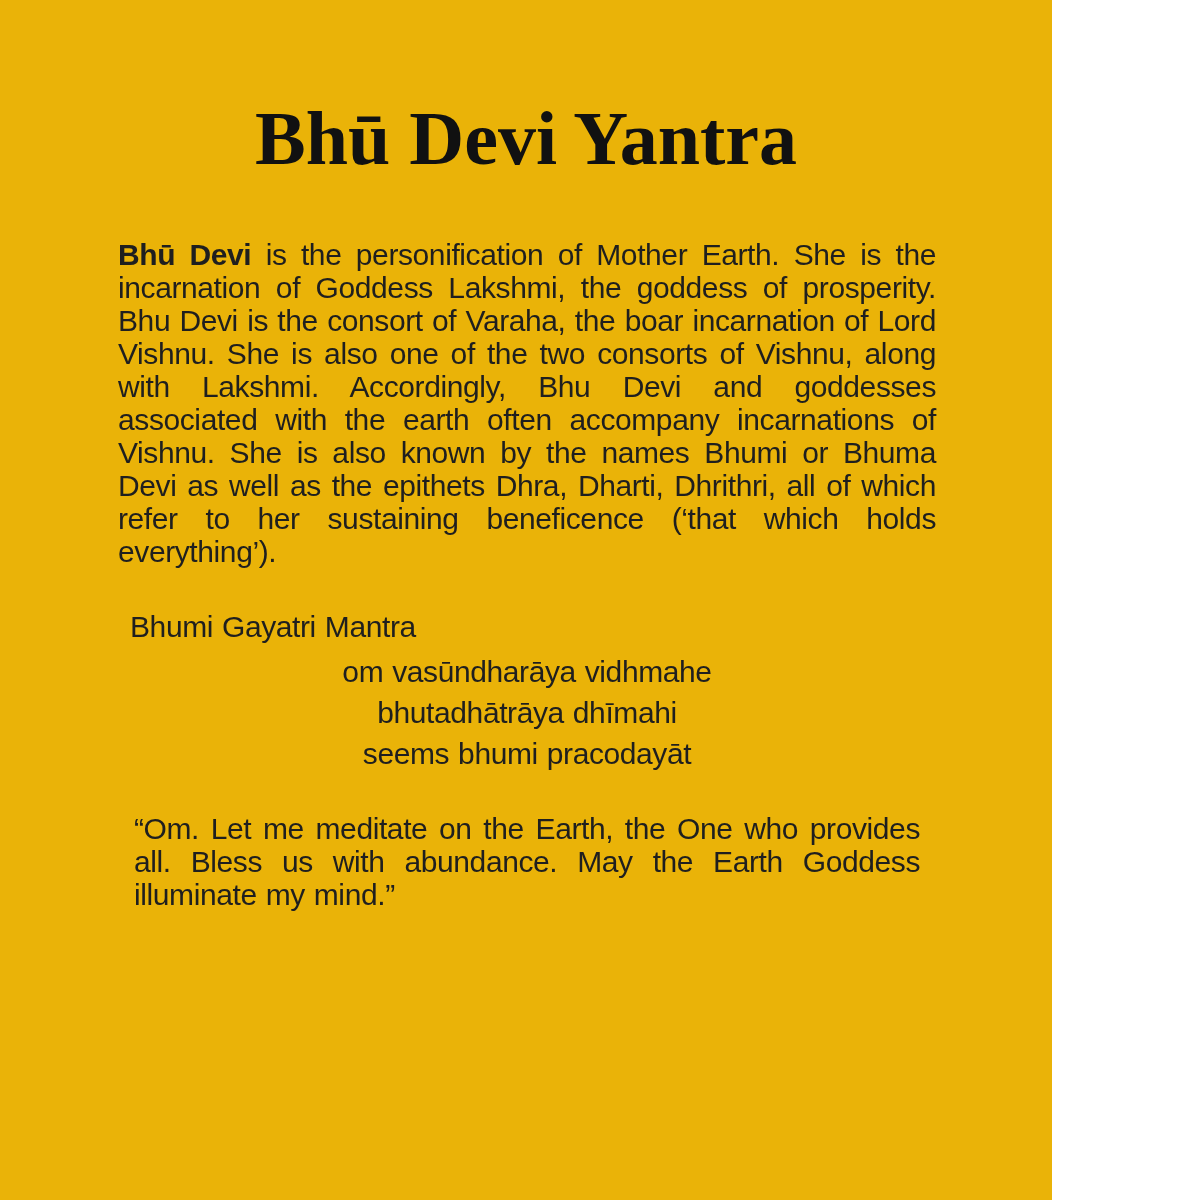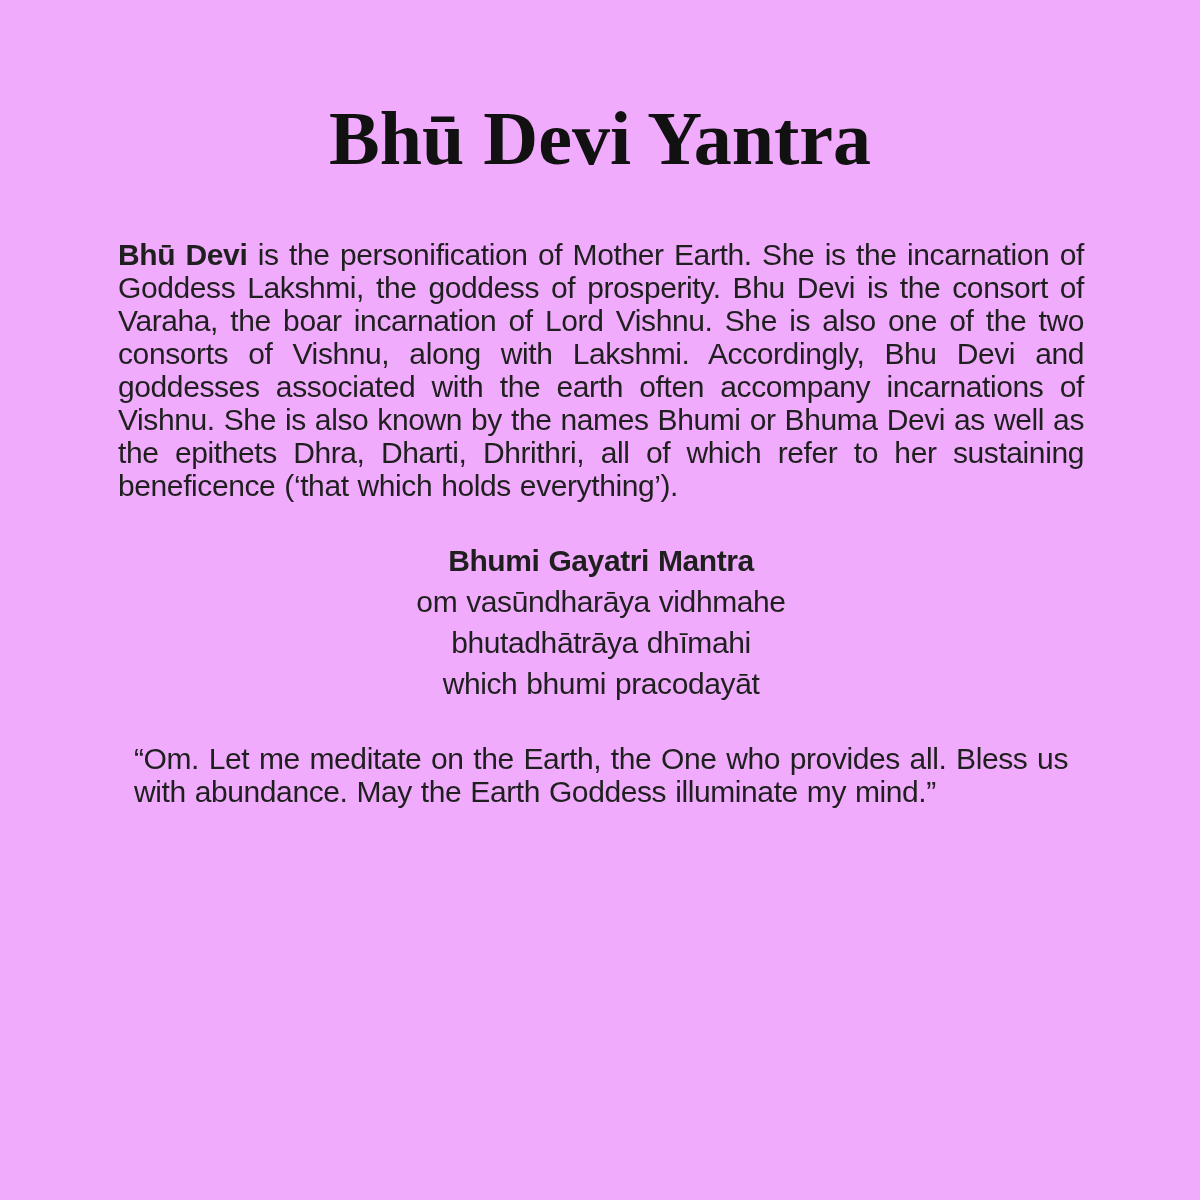"Bhū Devi Yantra" .page { background: #f0abfc -> #eab308; width: 1200px -> 1052px }
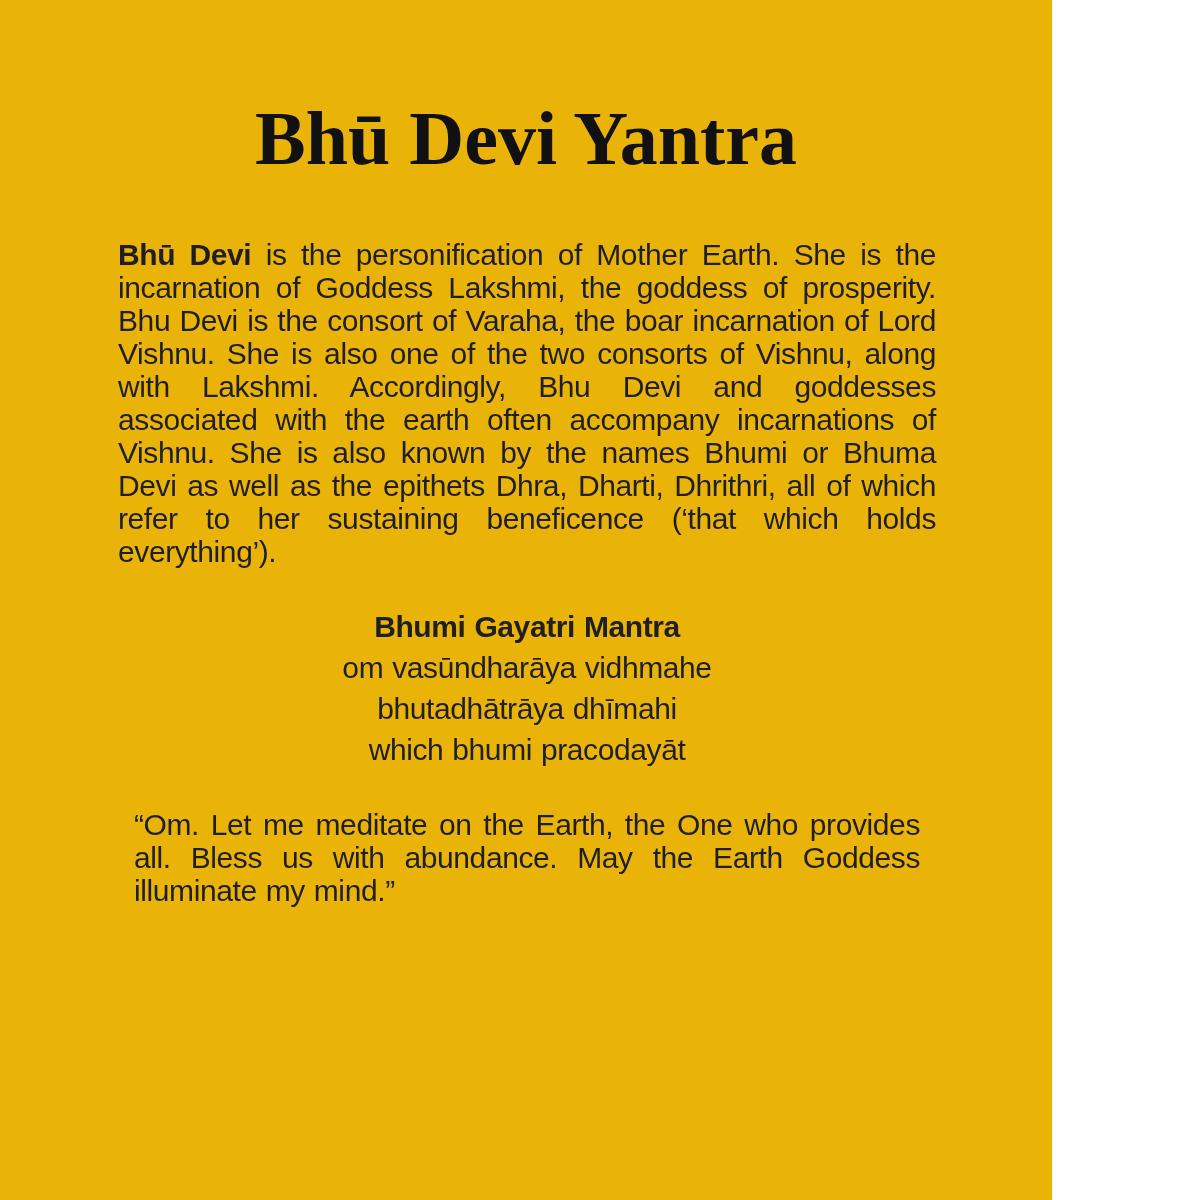"Bhumi Gayatri Mantra" .mantra-heading { font-weight: 700 -> 400; margin: 0 -> 12px; text-align: center -> none }
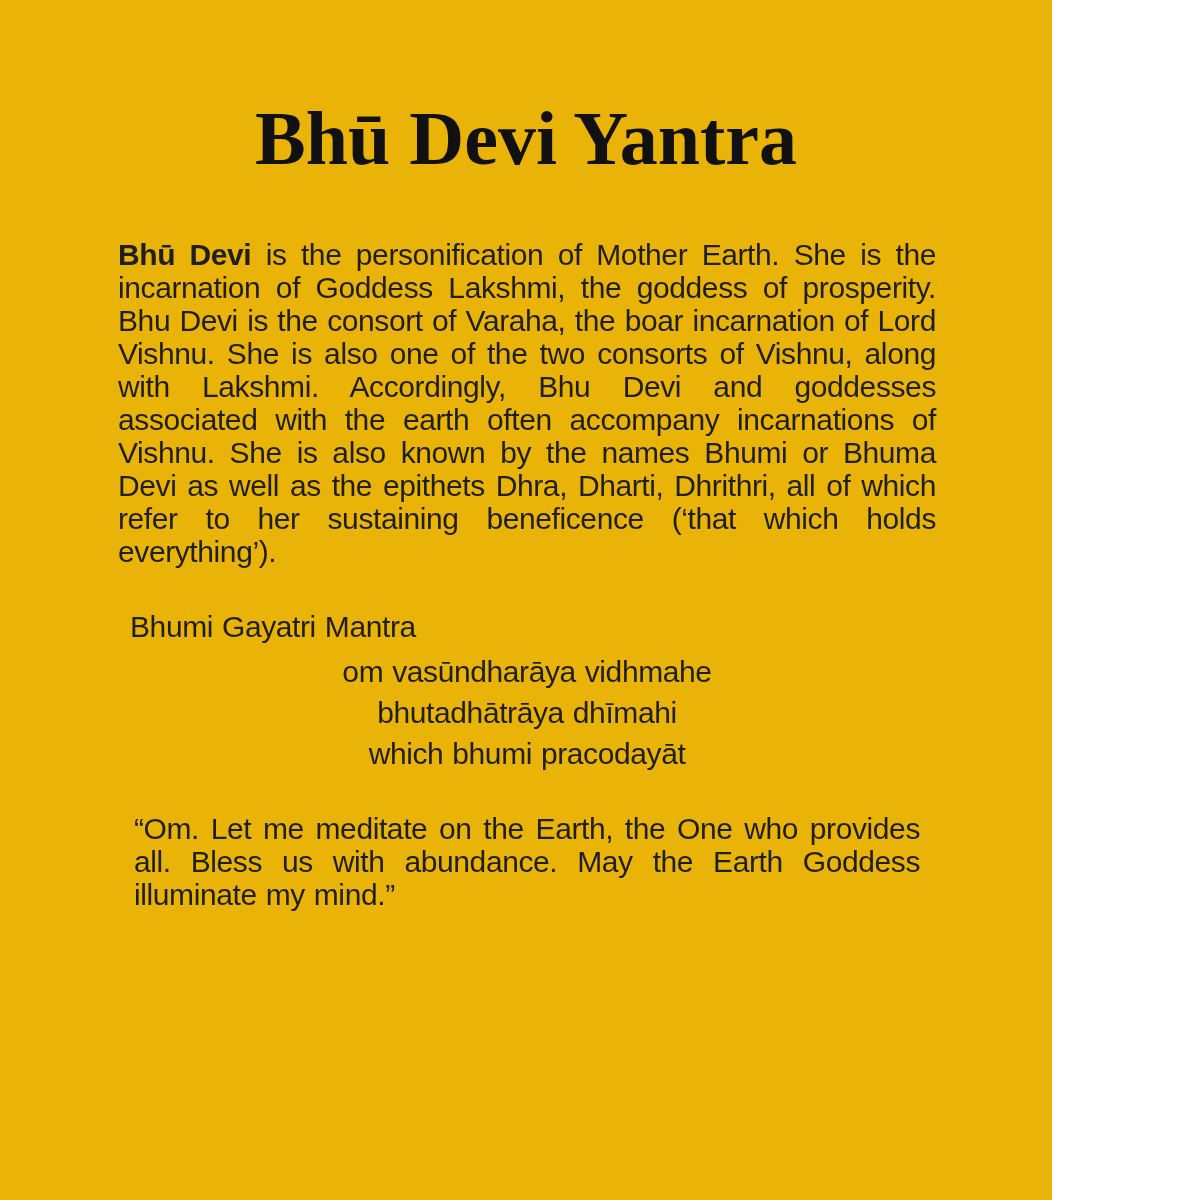"which bhumi pracodayāt" p.mantra-line { text: which -> seems }
